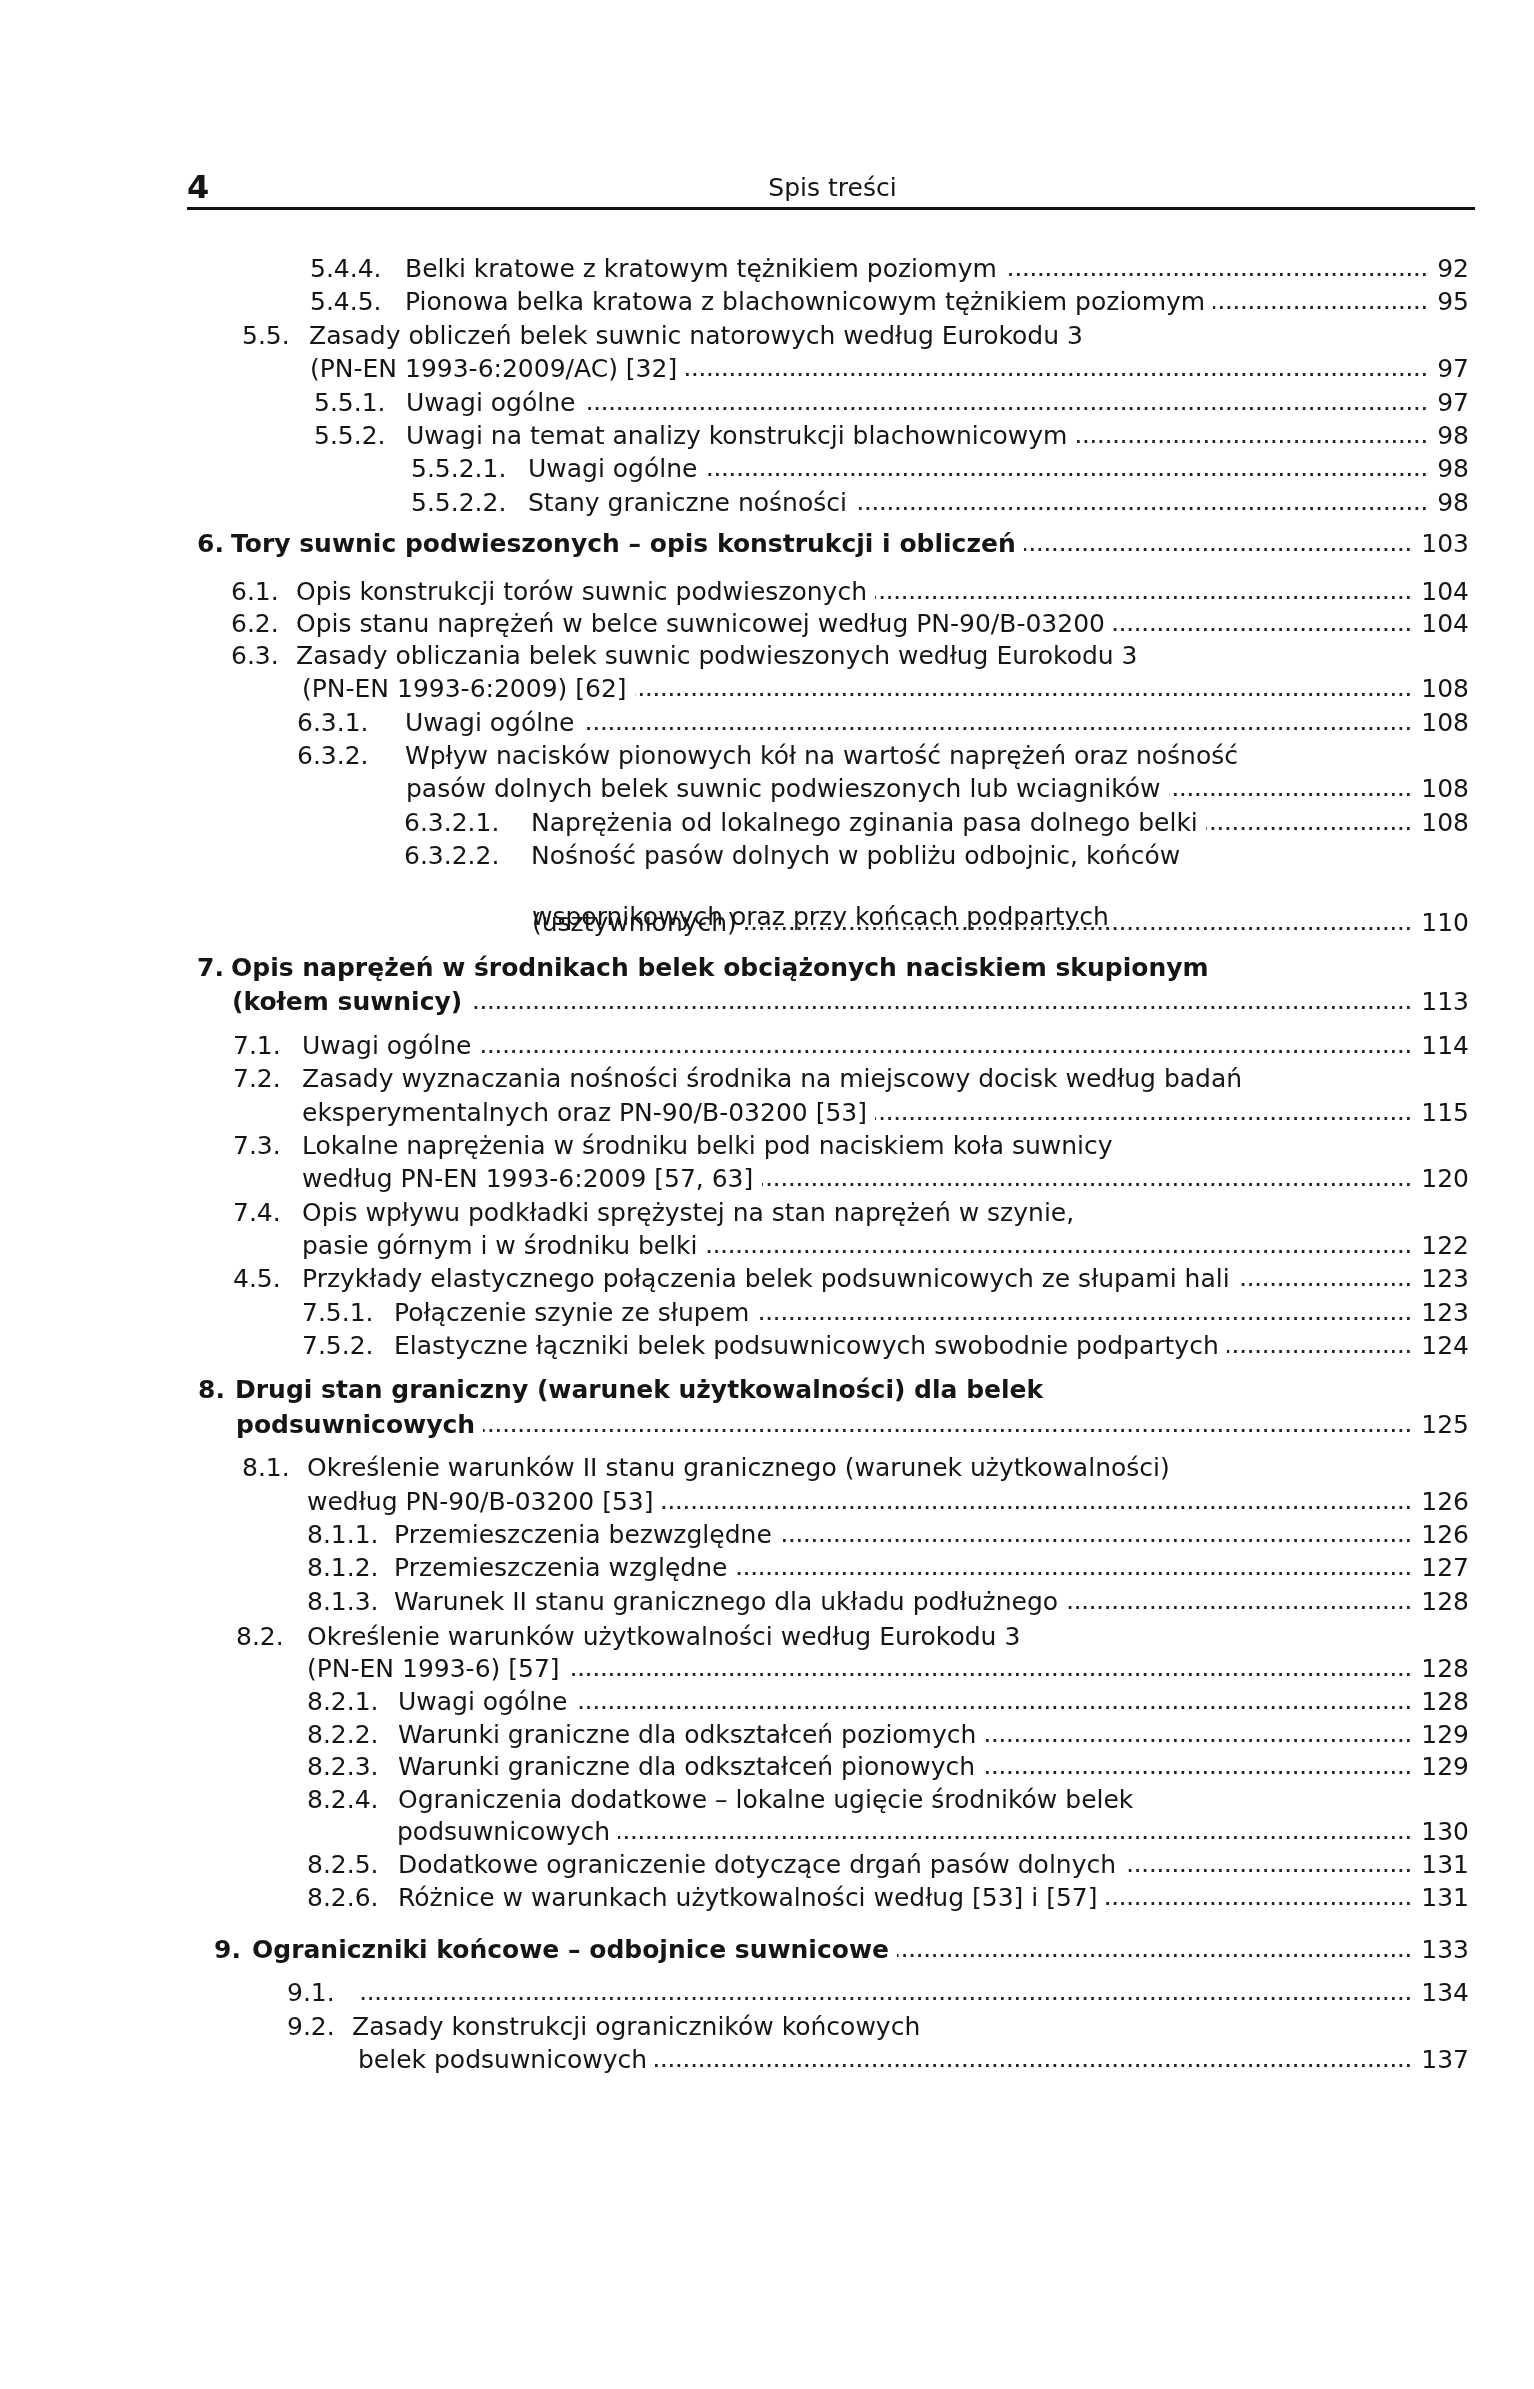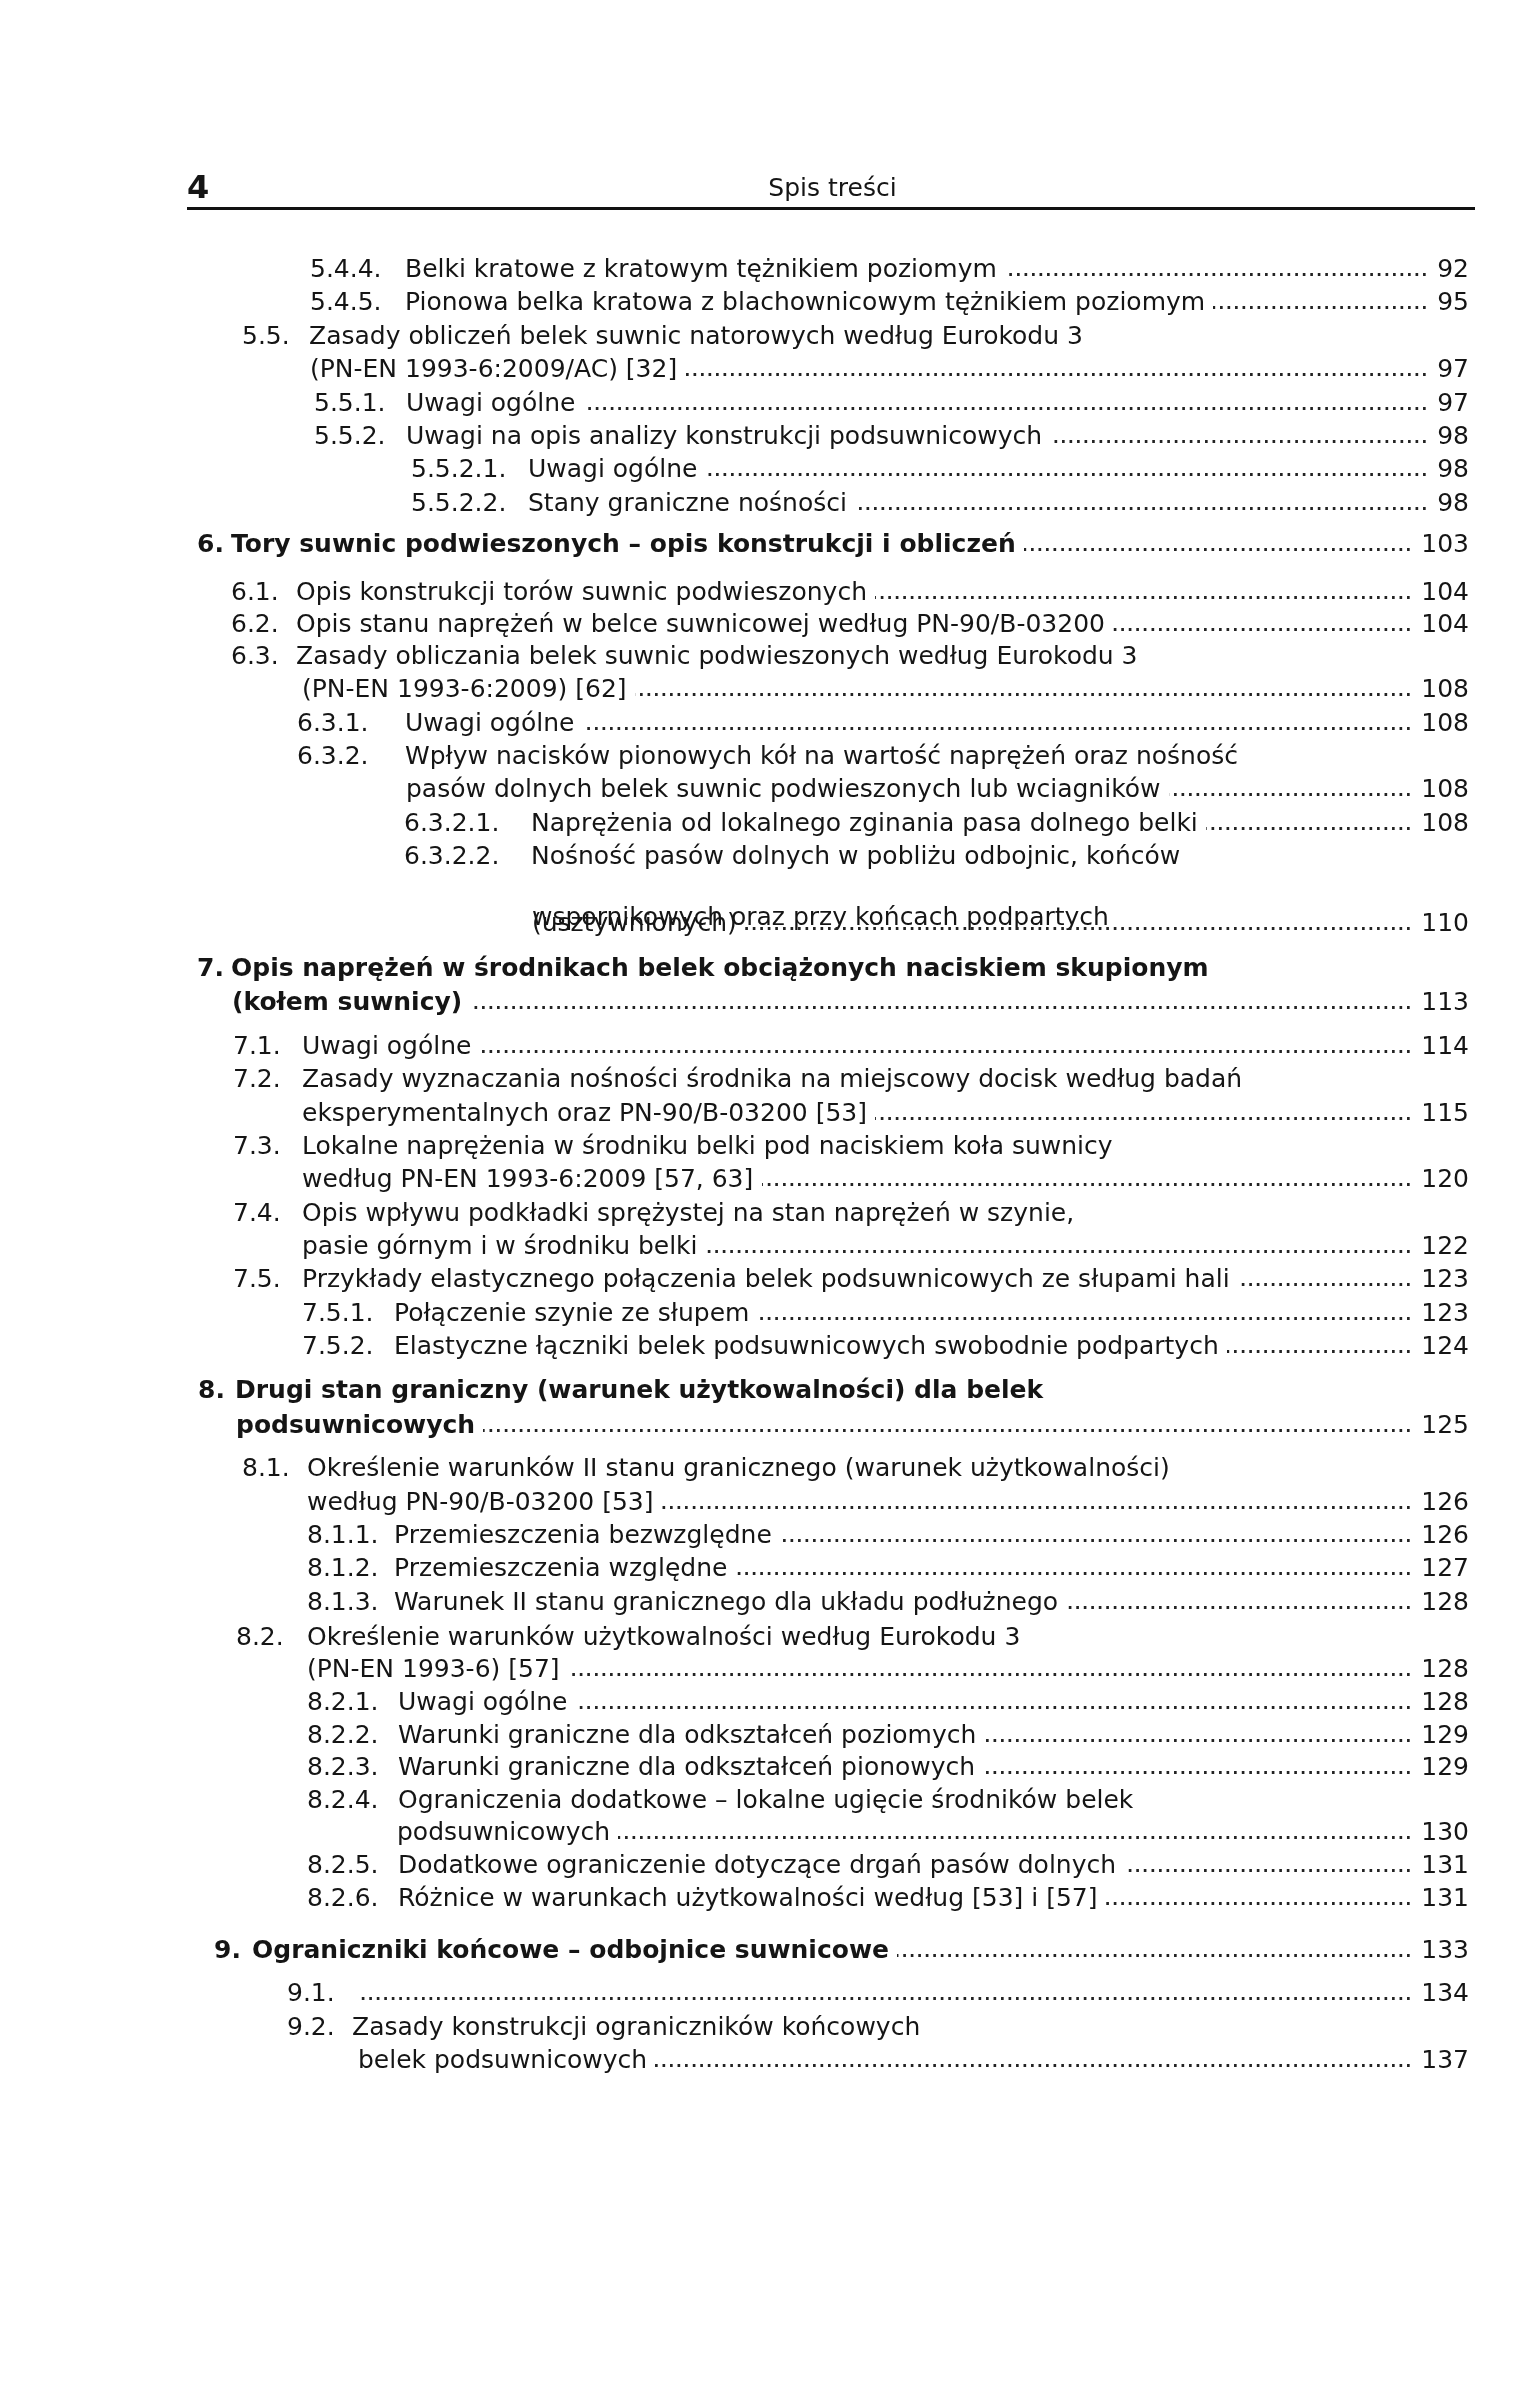"Uwagi na opis analizy konstrukcji" span.txt { text: opis analizy konstrukcji podsuwnicowych -> temat analizy konstrukcji blachownicowym }
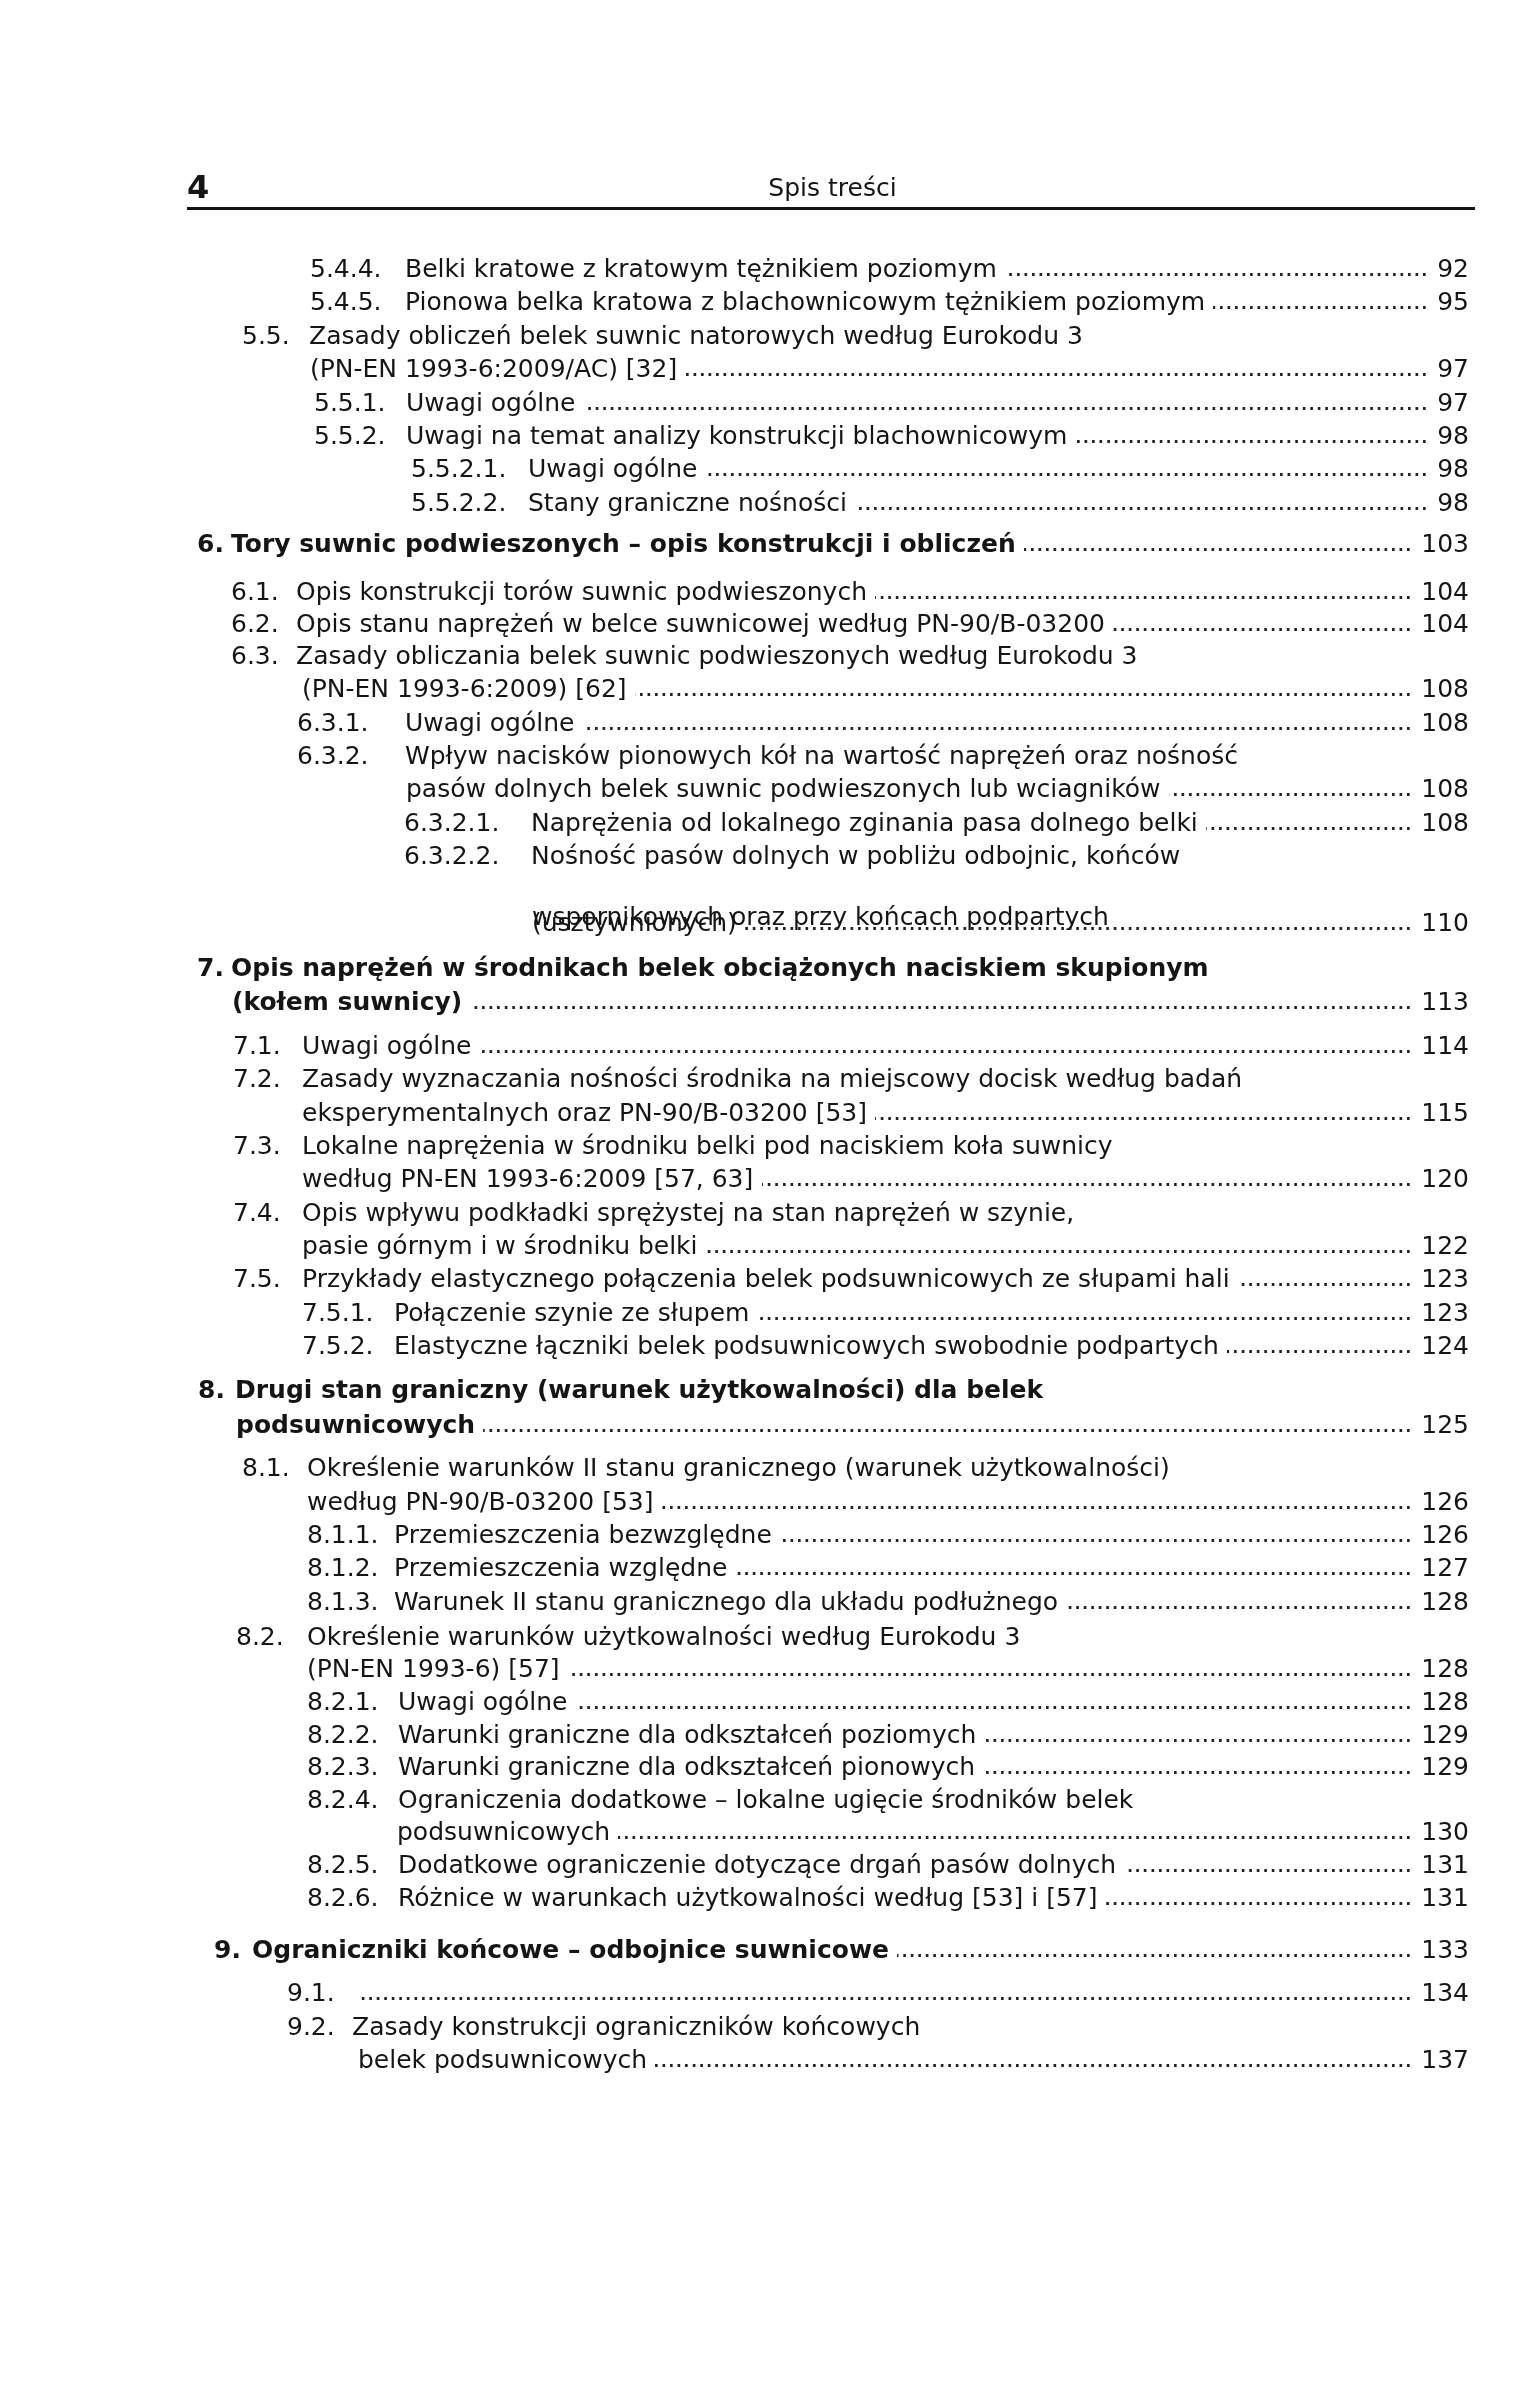"7.5." span.num { text: 7.5 -> 4.5 }
